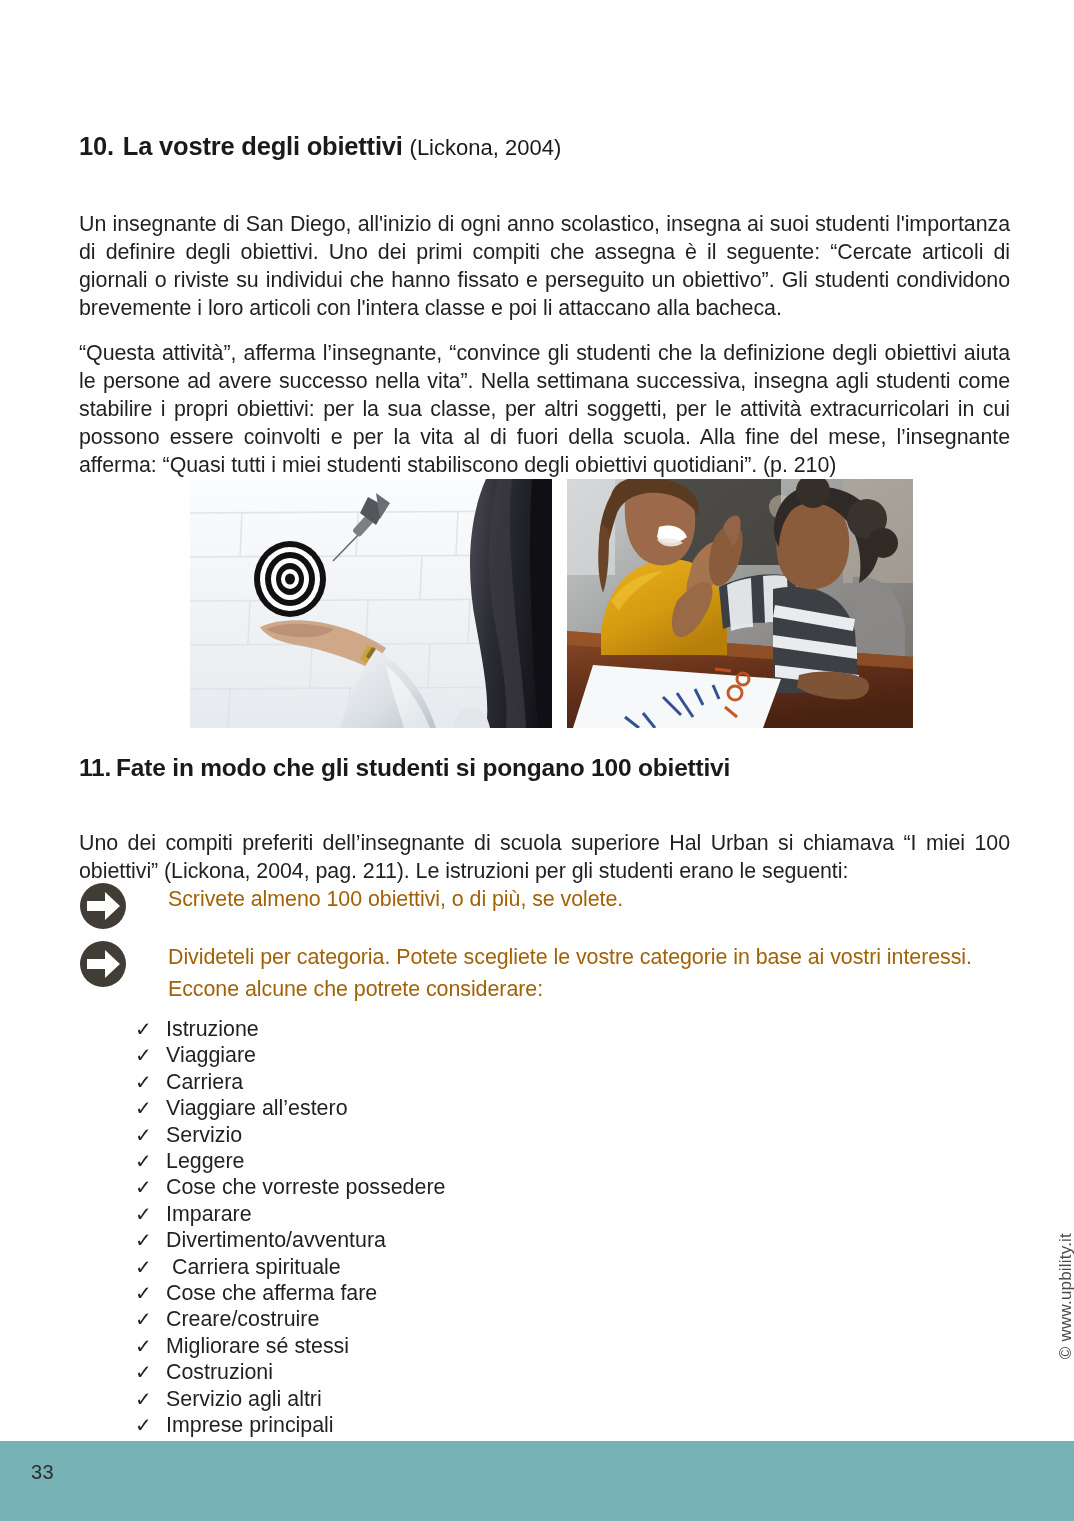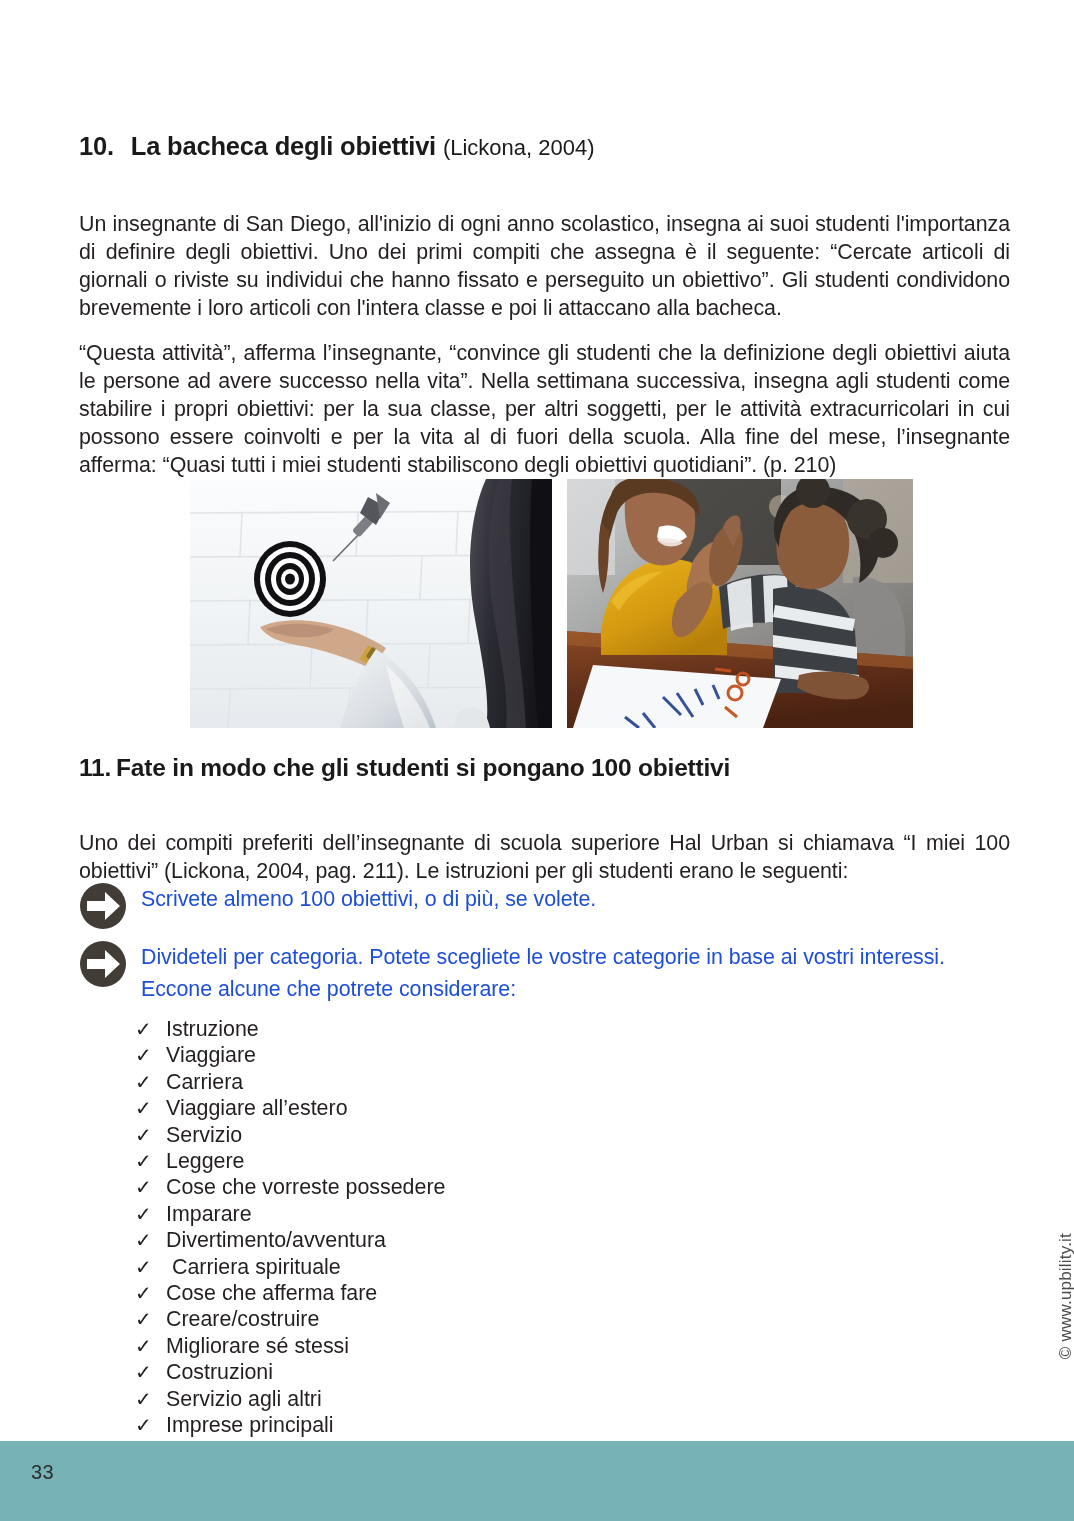"10." .h-section .h-num { margin-right: 17px -> 9px }
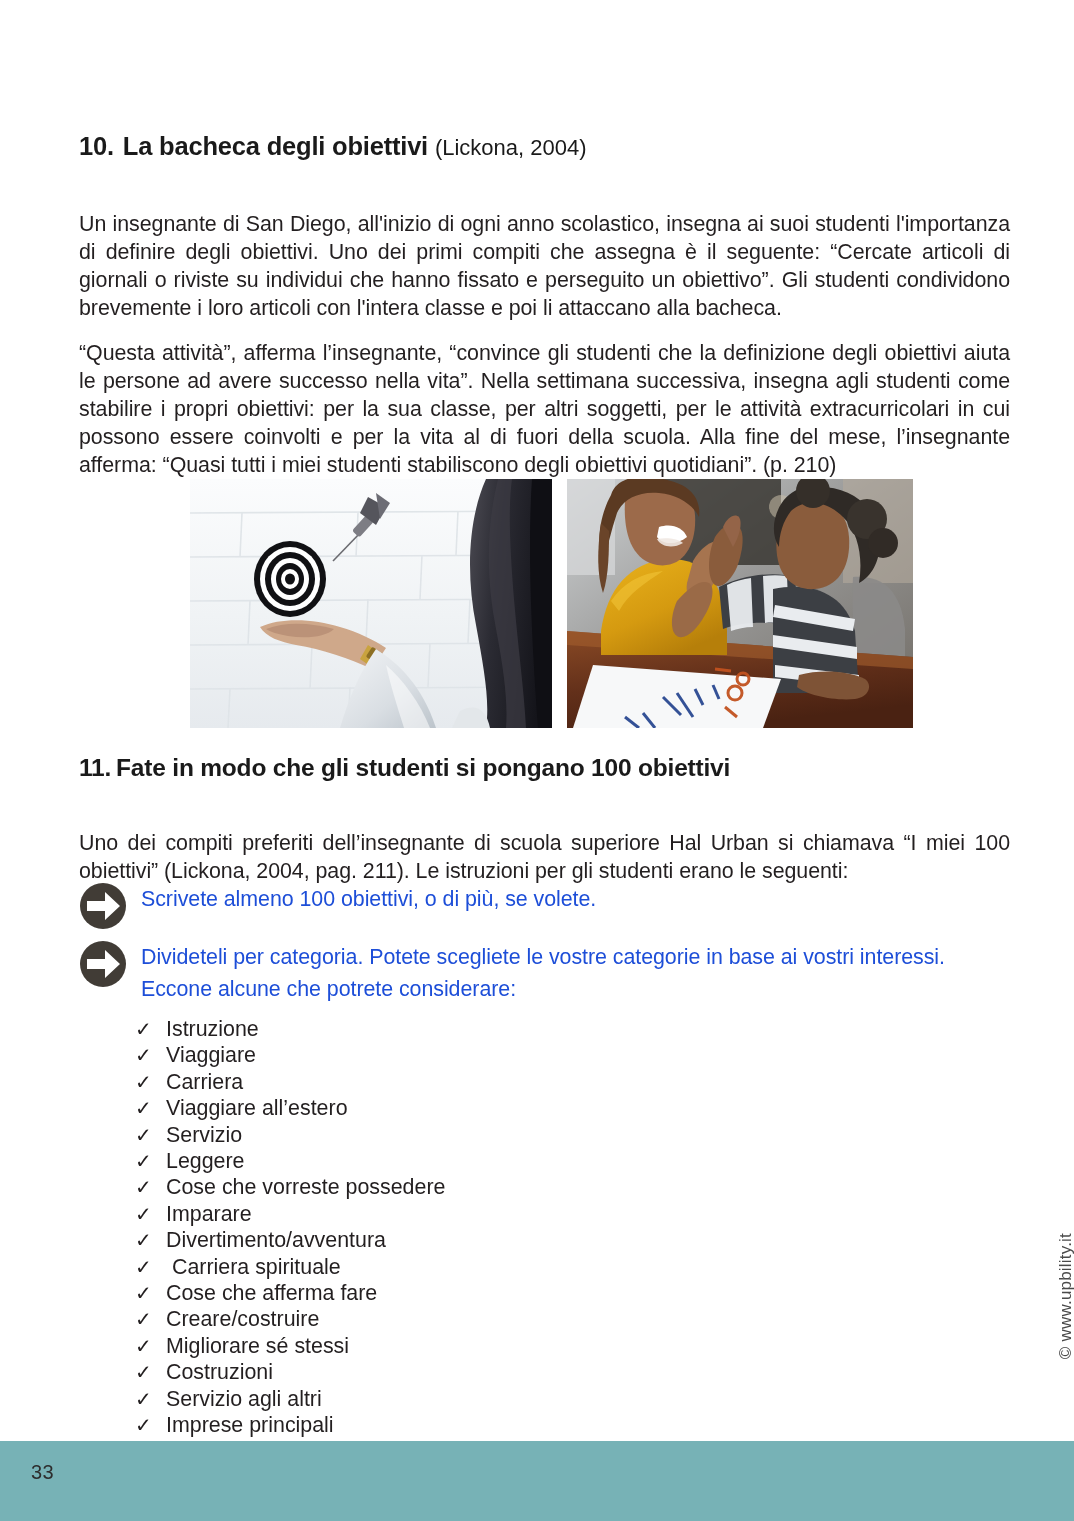"La bacheca degli obiettivi" span { text: bacheca -> vostre }
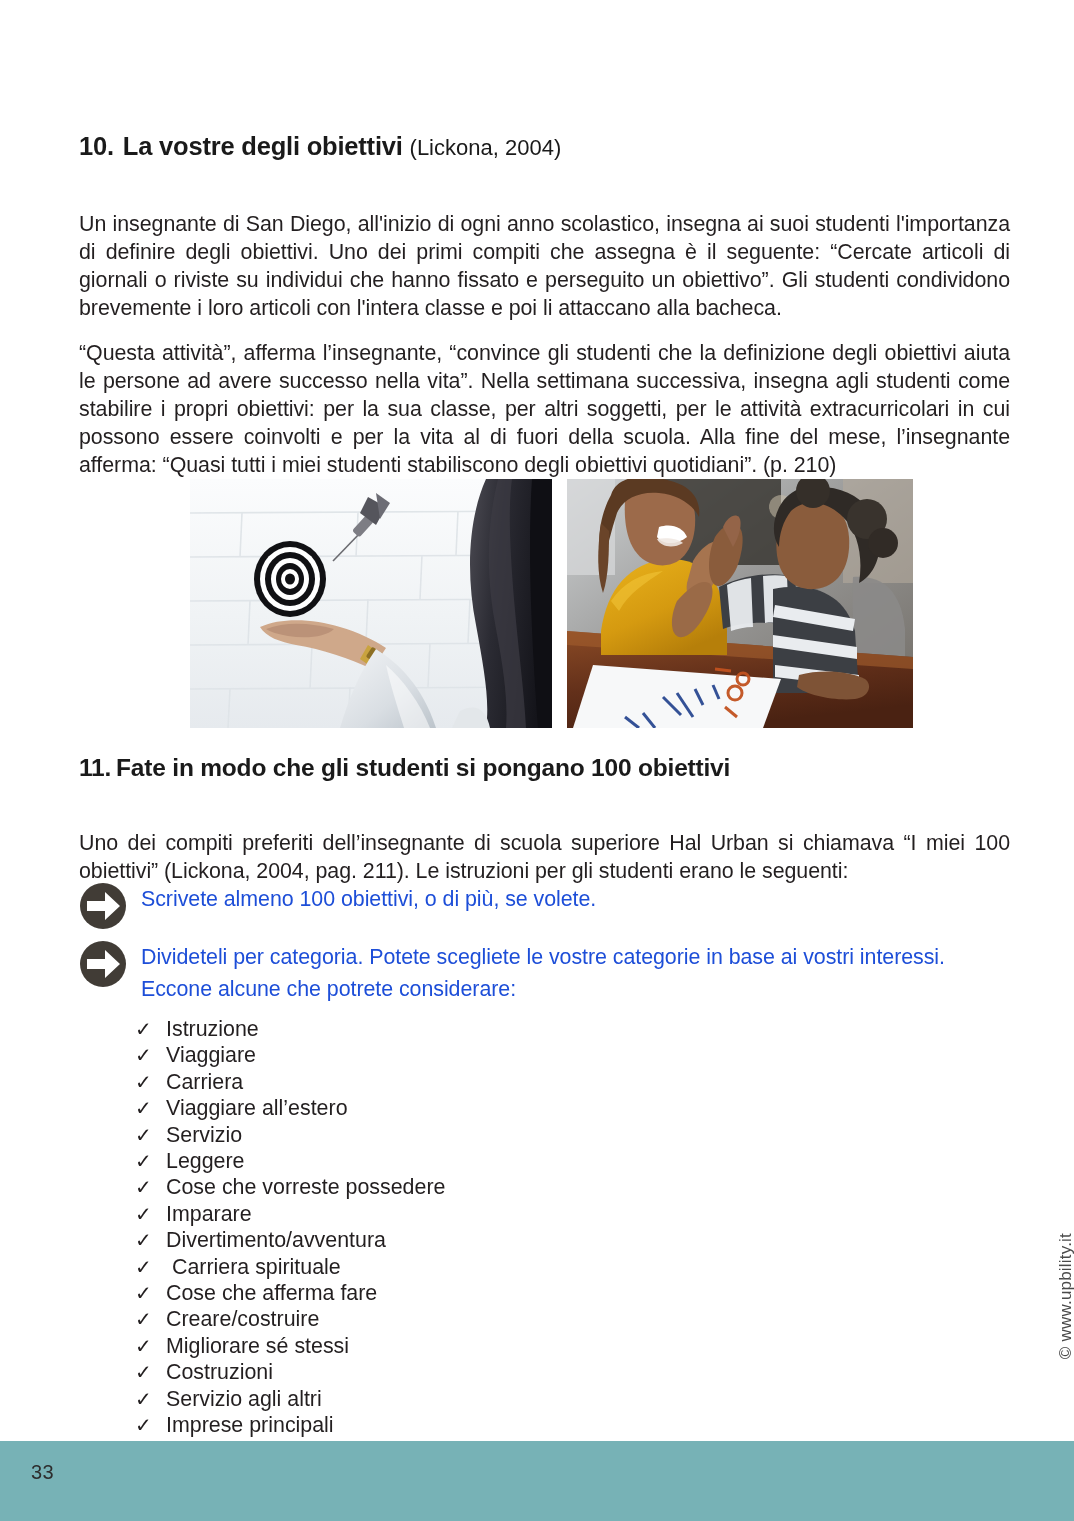"Scrivete almeno 100 obiettivi, o" .arrow-text { color: #1d4ed8 -> #a16207; margin-left: none -> 27px }
